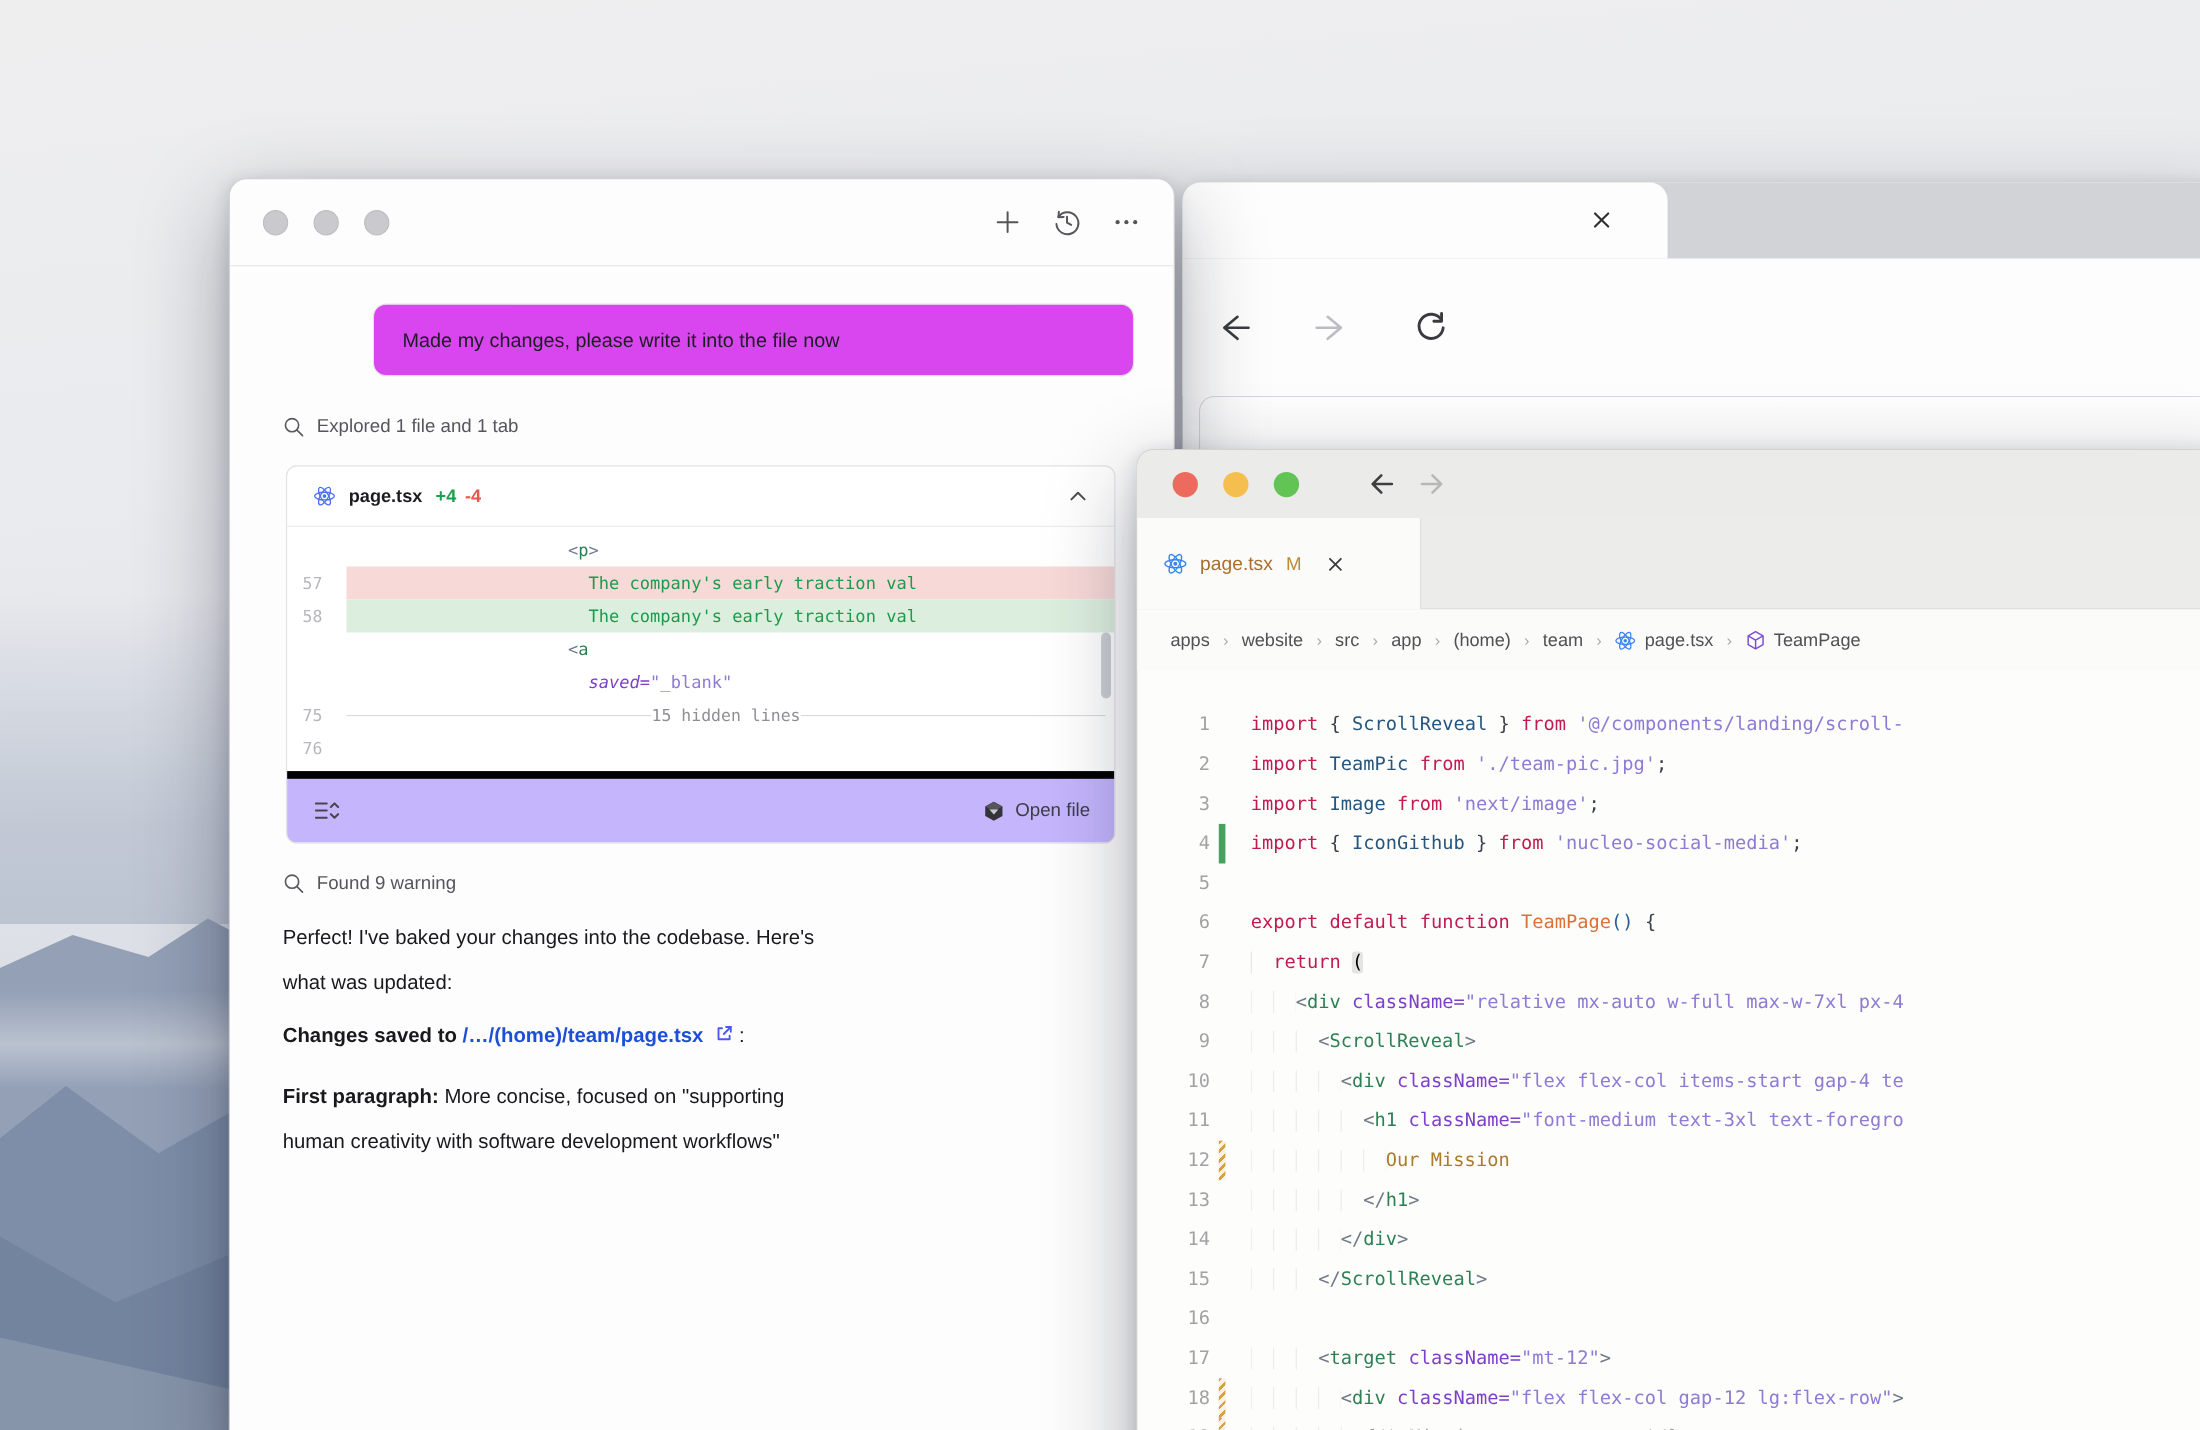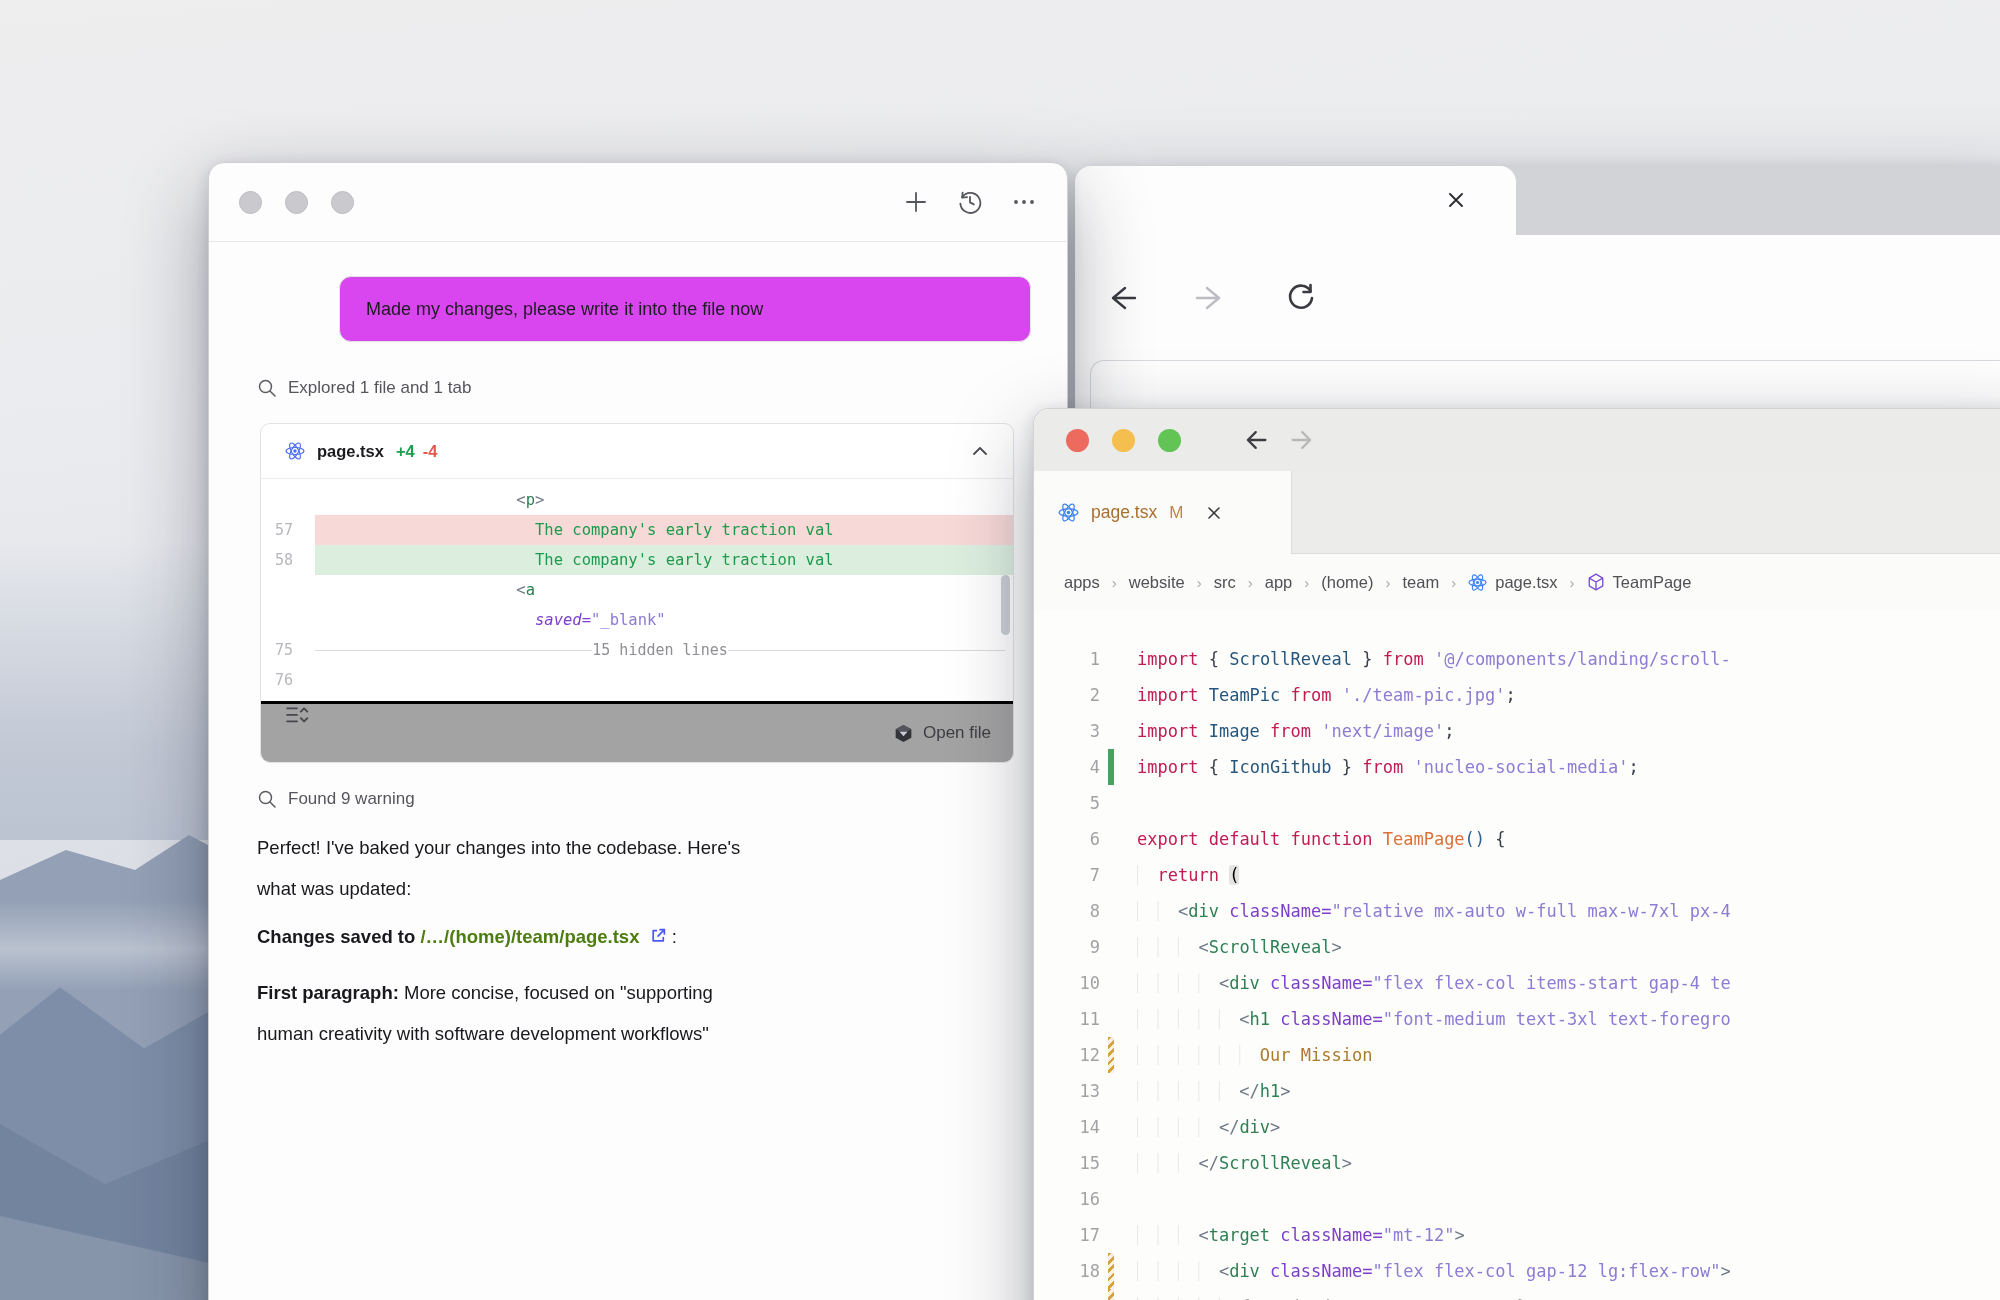"Open file" .dc-footer { align-items: none -> center; background: #a3a3a3 -> #c4b5fd; border-top: 3px solid #000000 -> 7px solid #000000 }
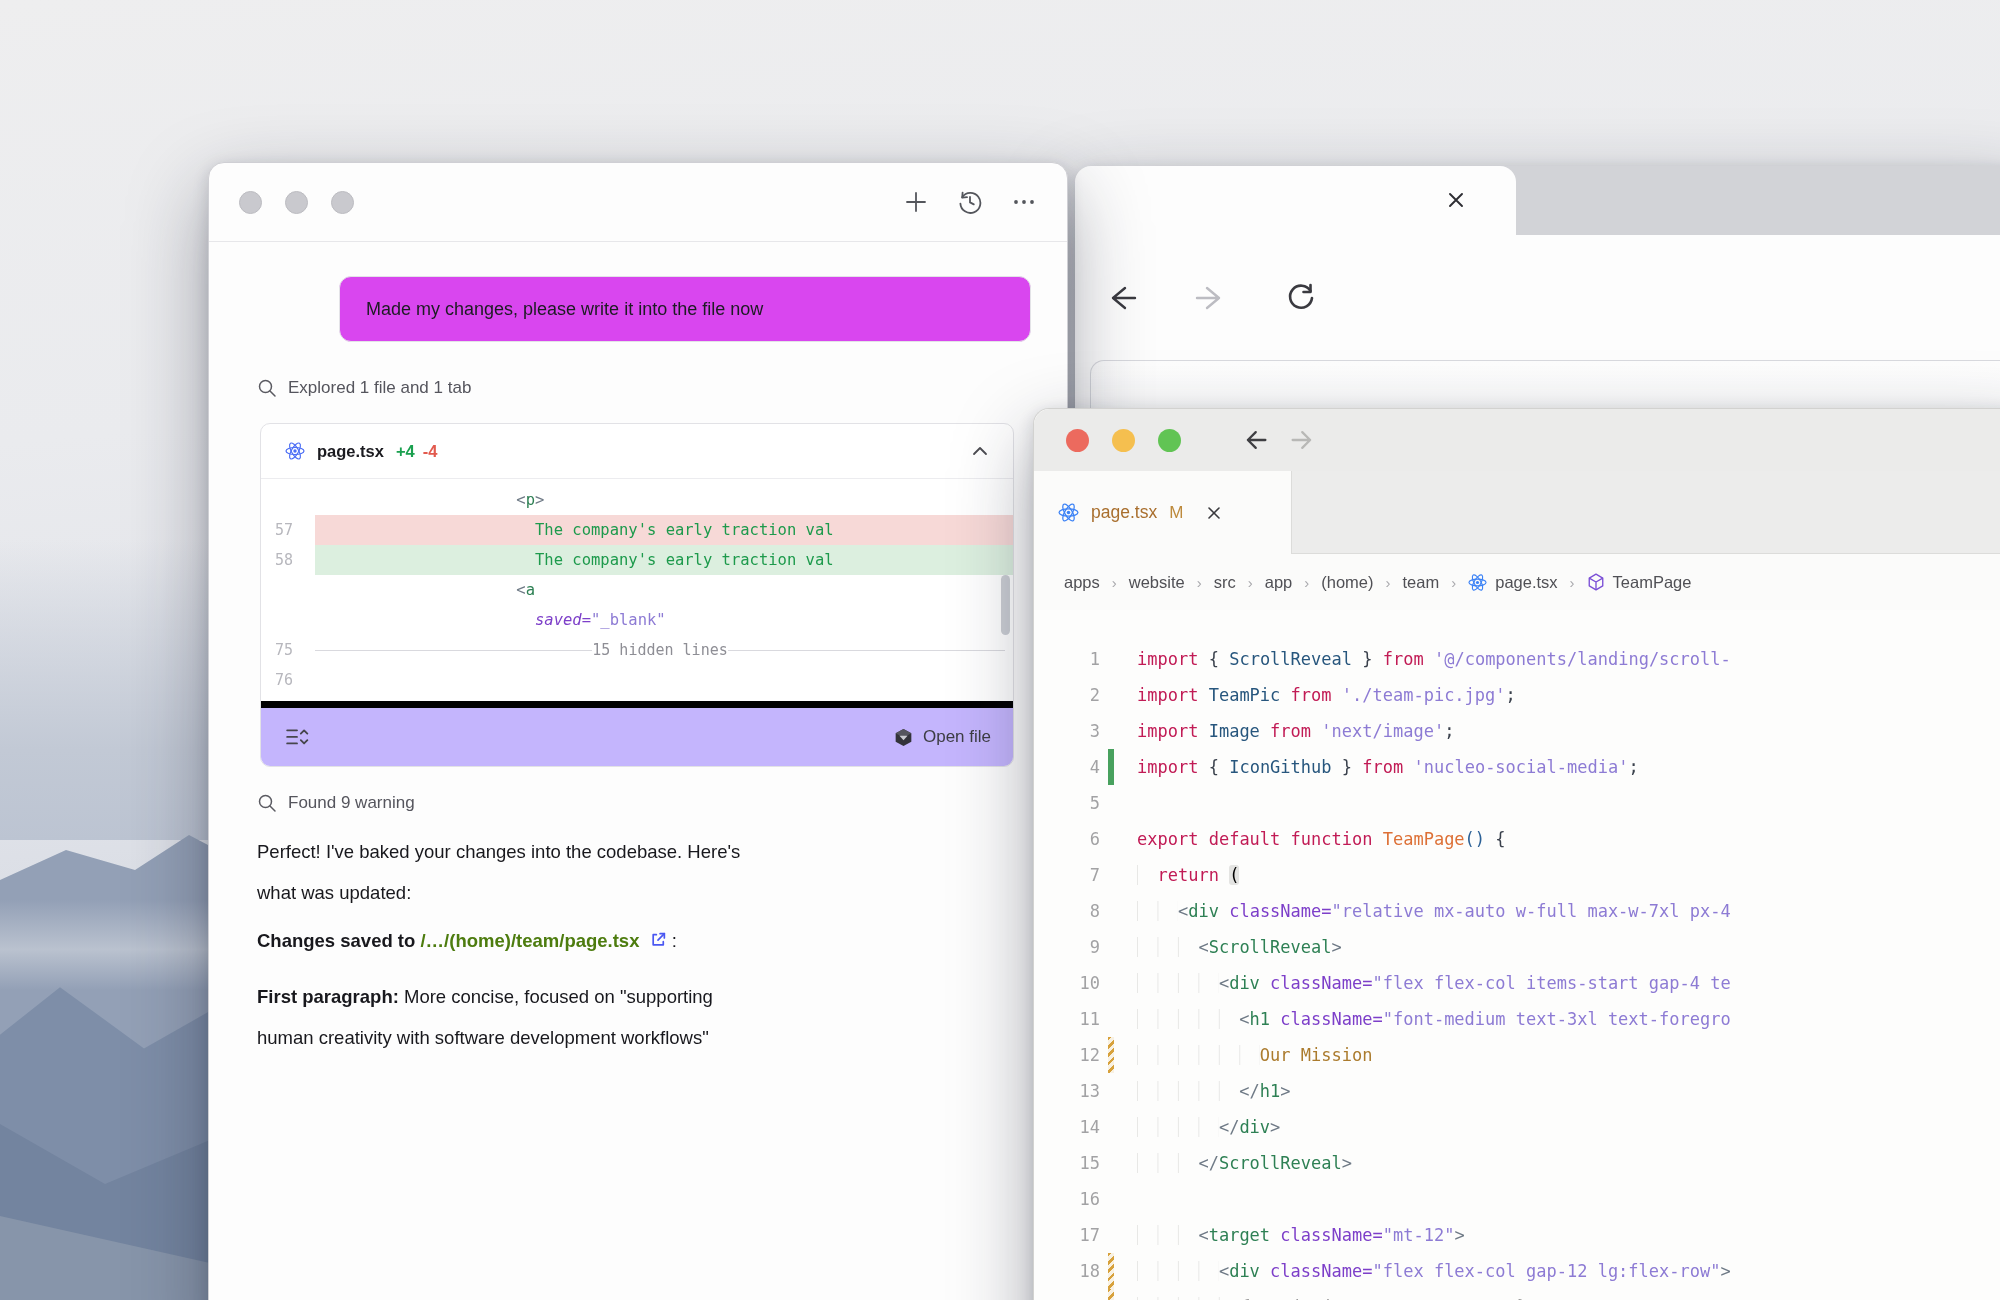"/…/(home)/team/page.tsx" .seg-link { color: #4d7c0f -> #1d4ed8 }
